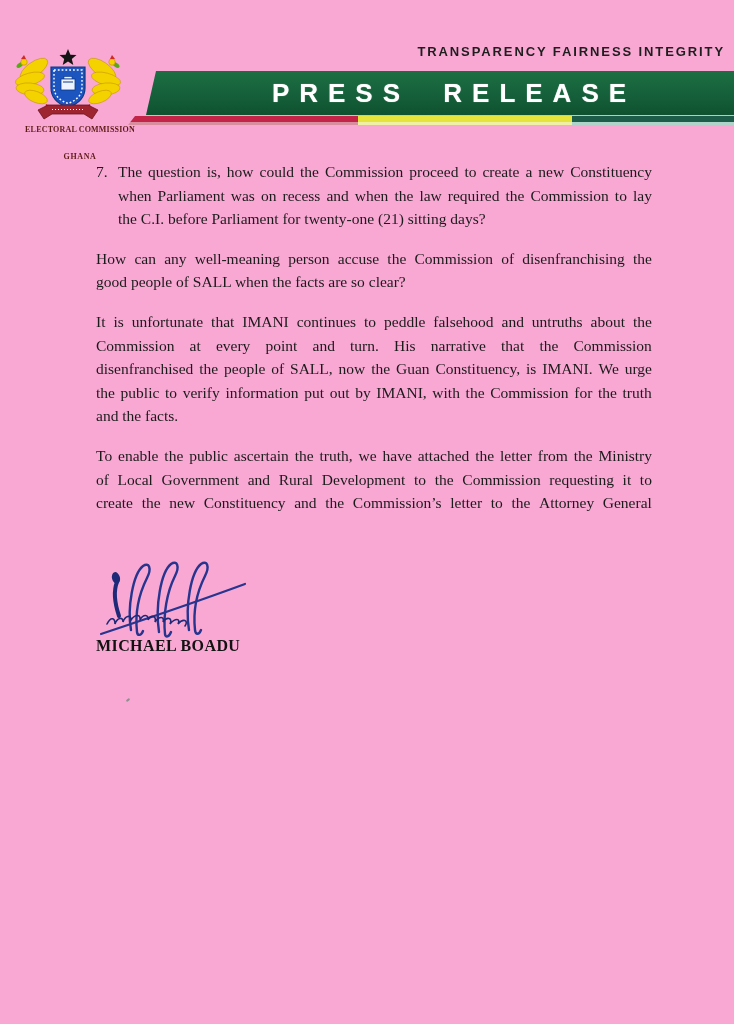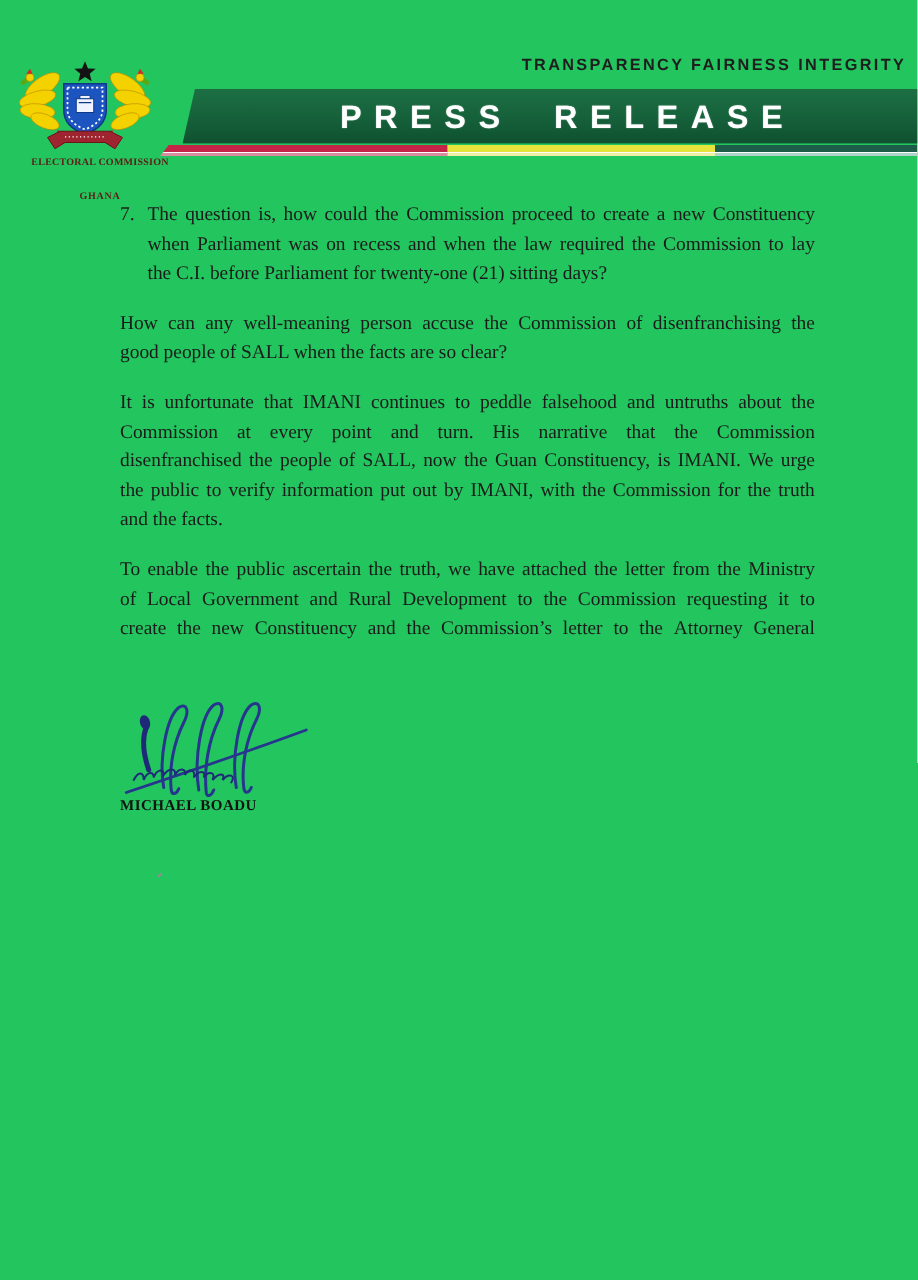"TRANSPARENCY FAIRNESS INTEGRITY" .page { background: #22c55e -> #f9a8d4 }
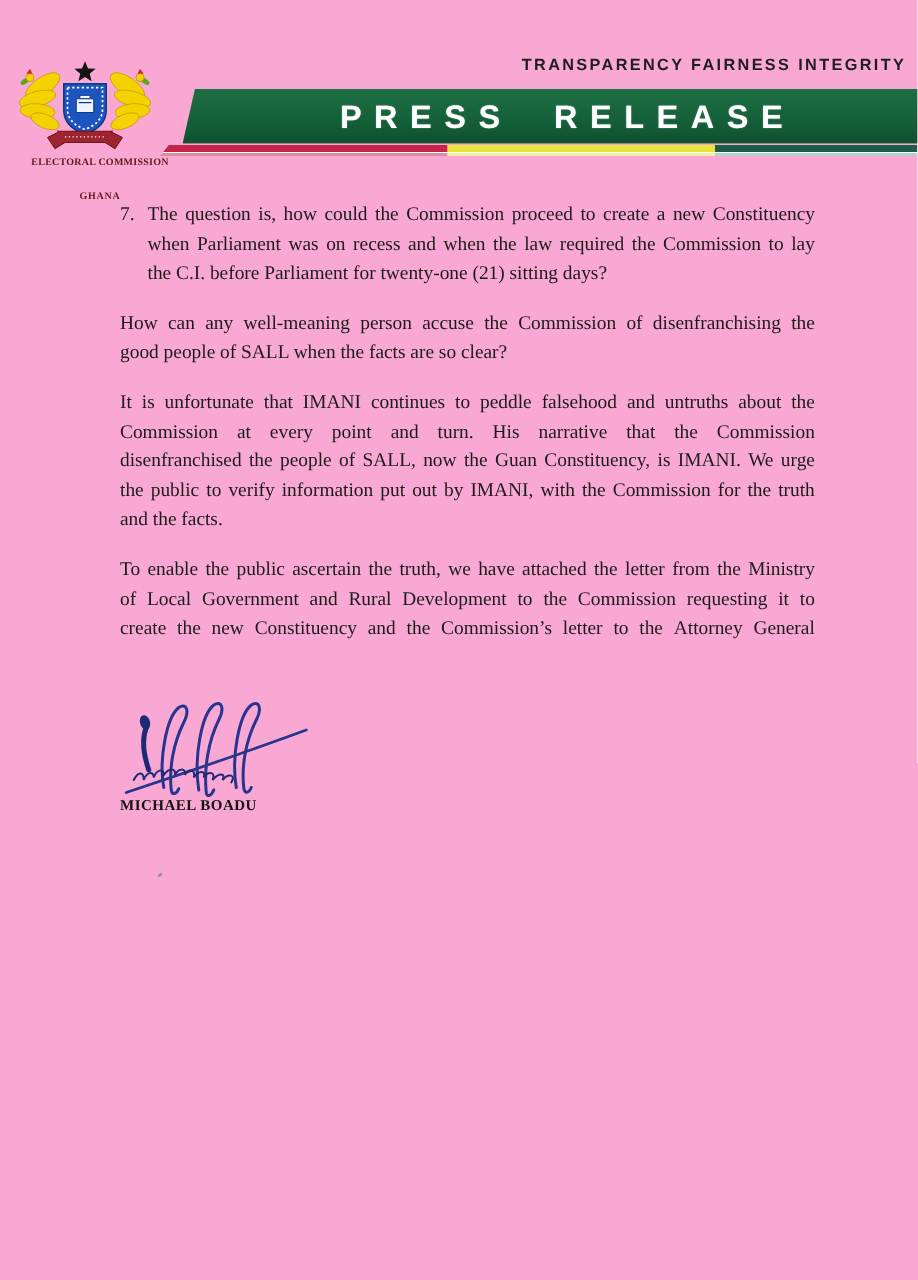"MICHAEL BOADU" .sig-name { font-size: 12px -> 16px }
